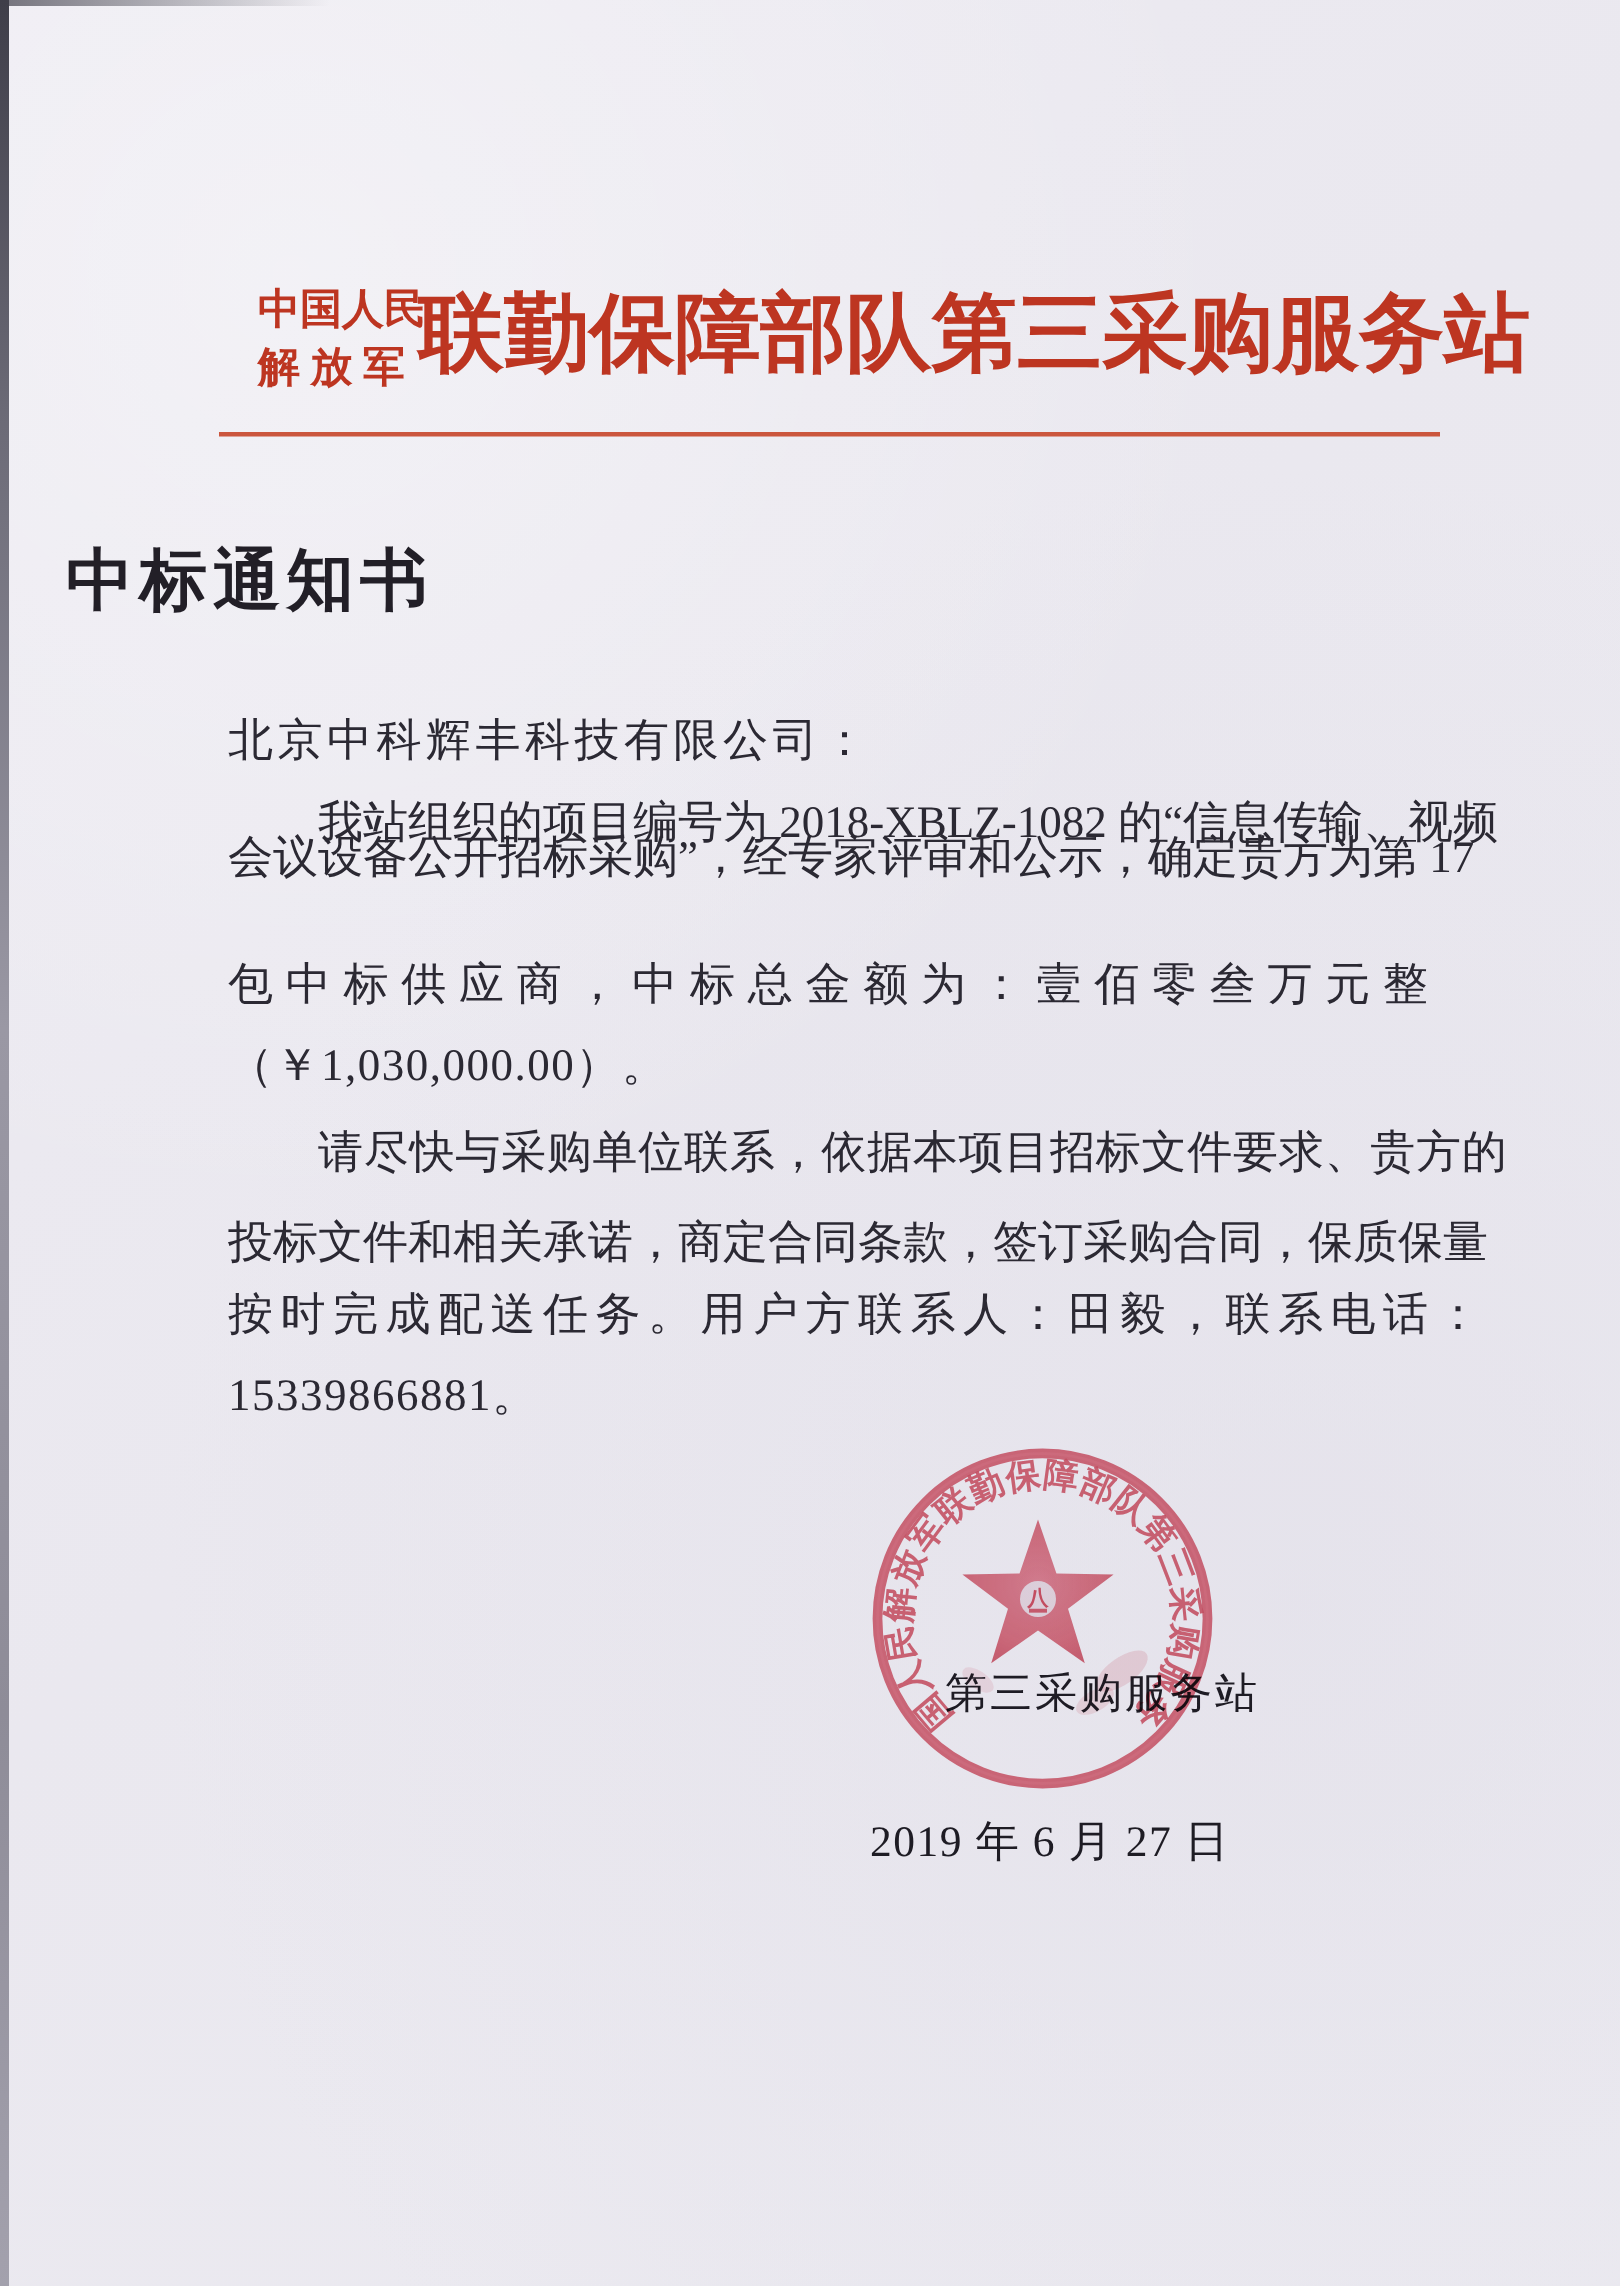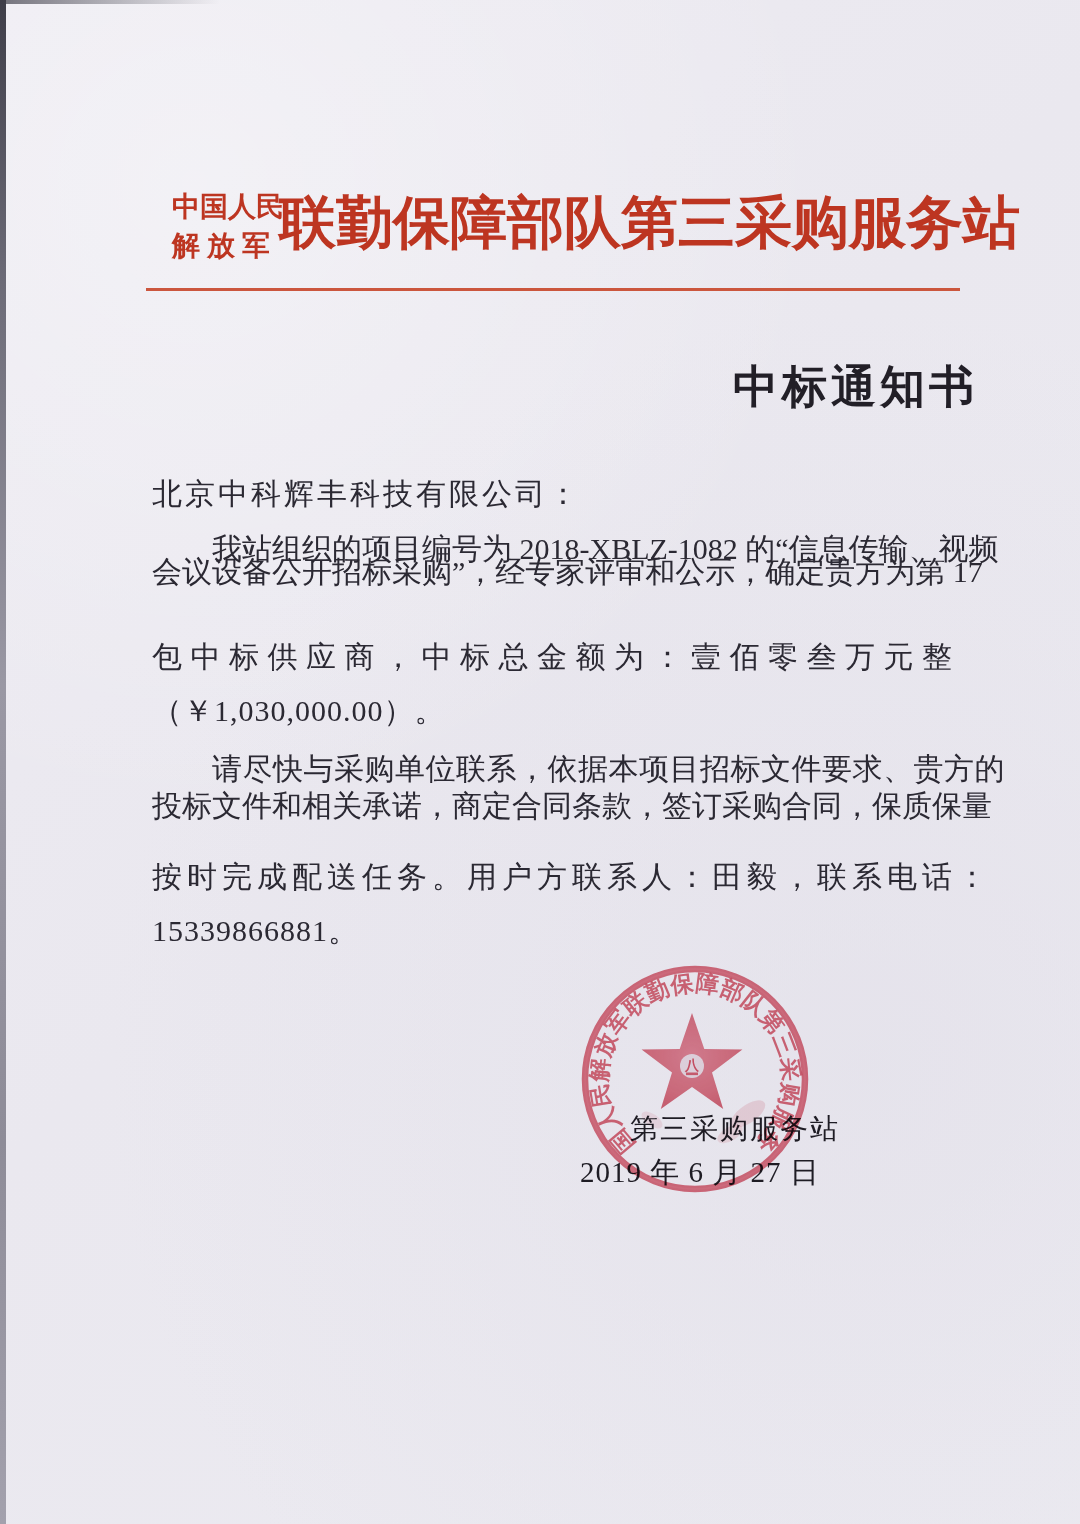"中标通知书" .doc-title { margin-left: 46px -> none; text-align: right -> left }
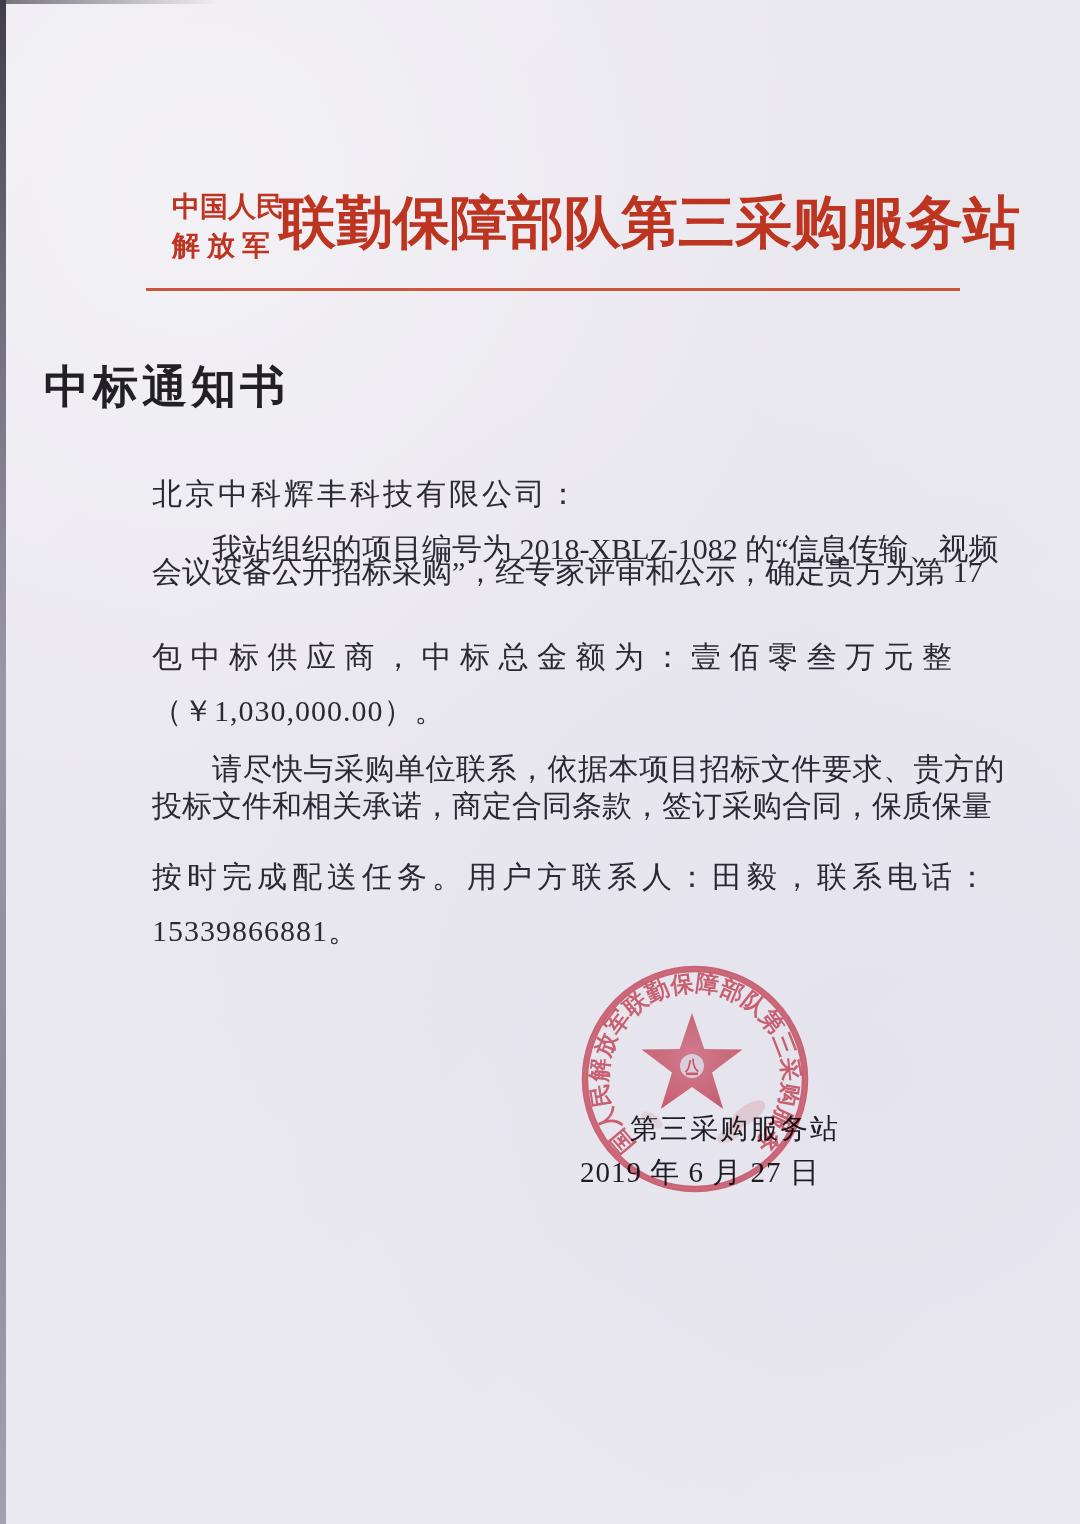"投标文件和相关承诺，商定合同条款，签订采购合同，保质保量" .bl6 { top: 788px -> 811px }
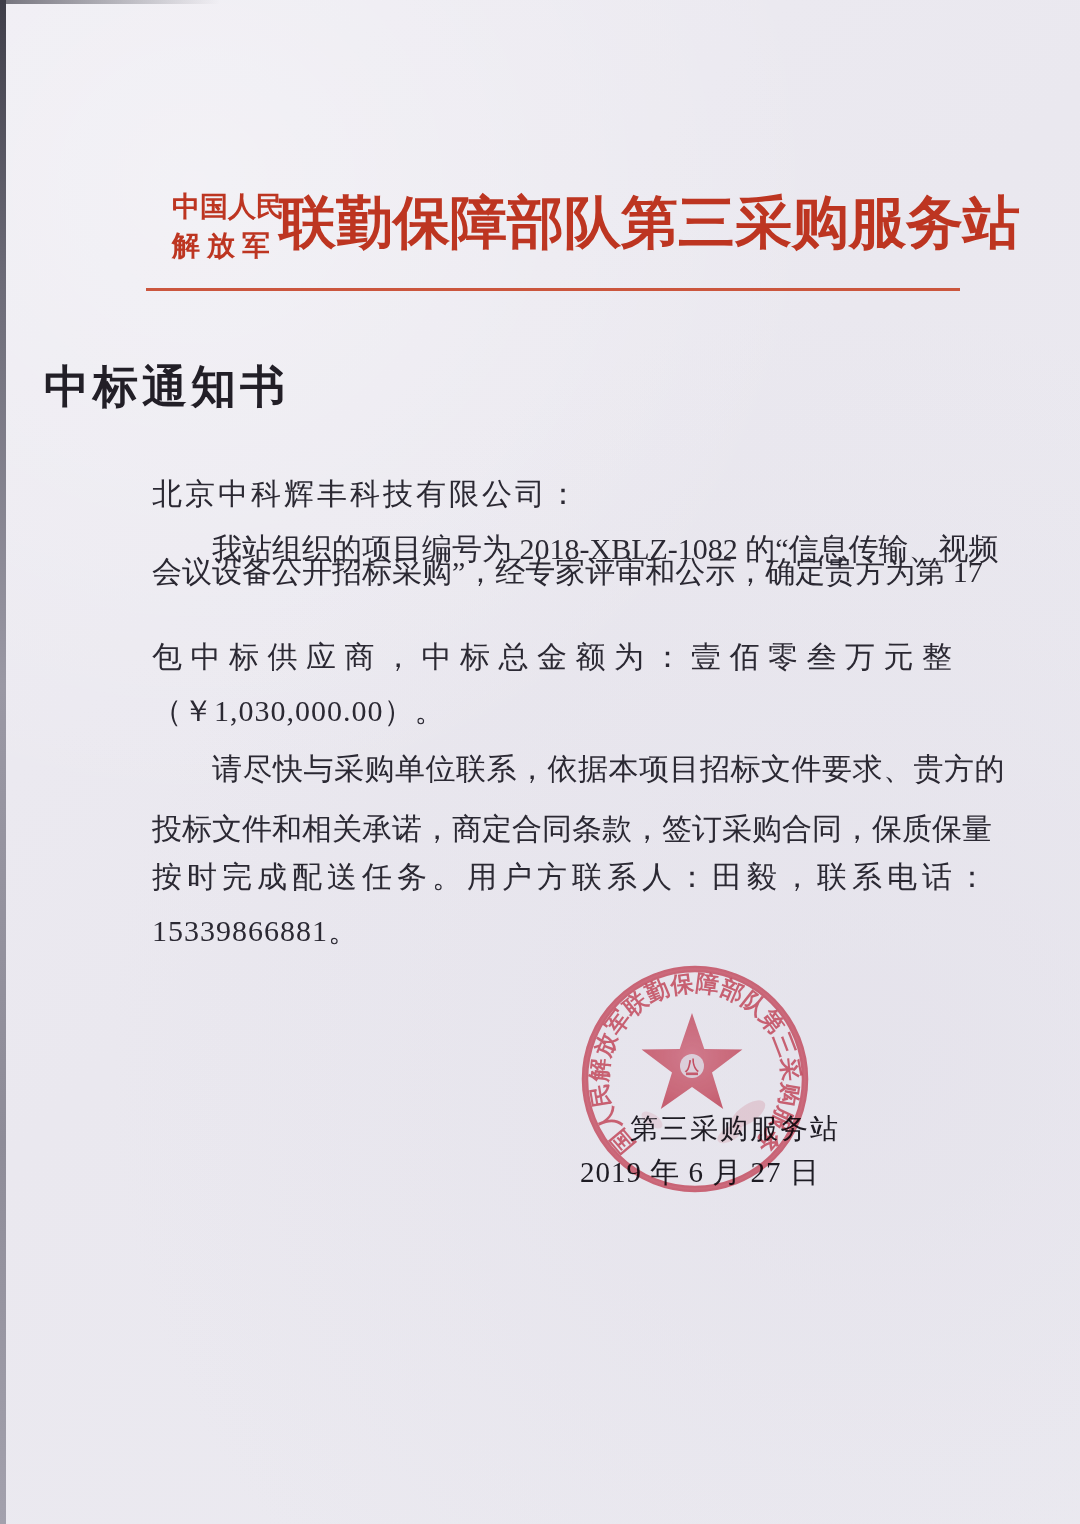"2019 年 6 月 27" .sig-date { top: 1153px -> 1208px }
